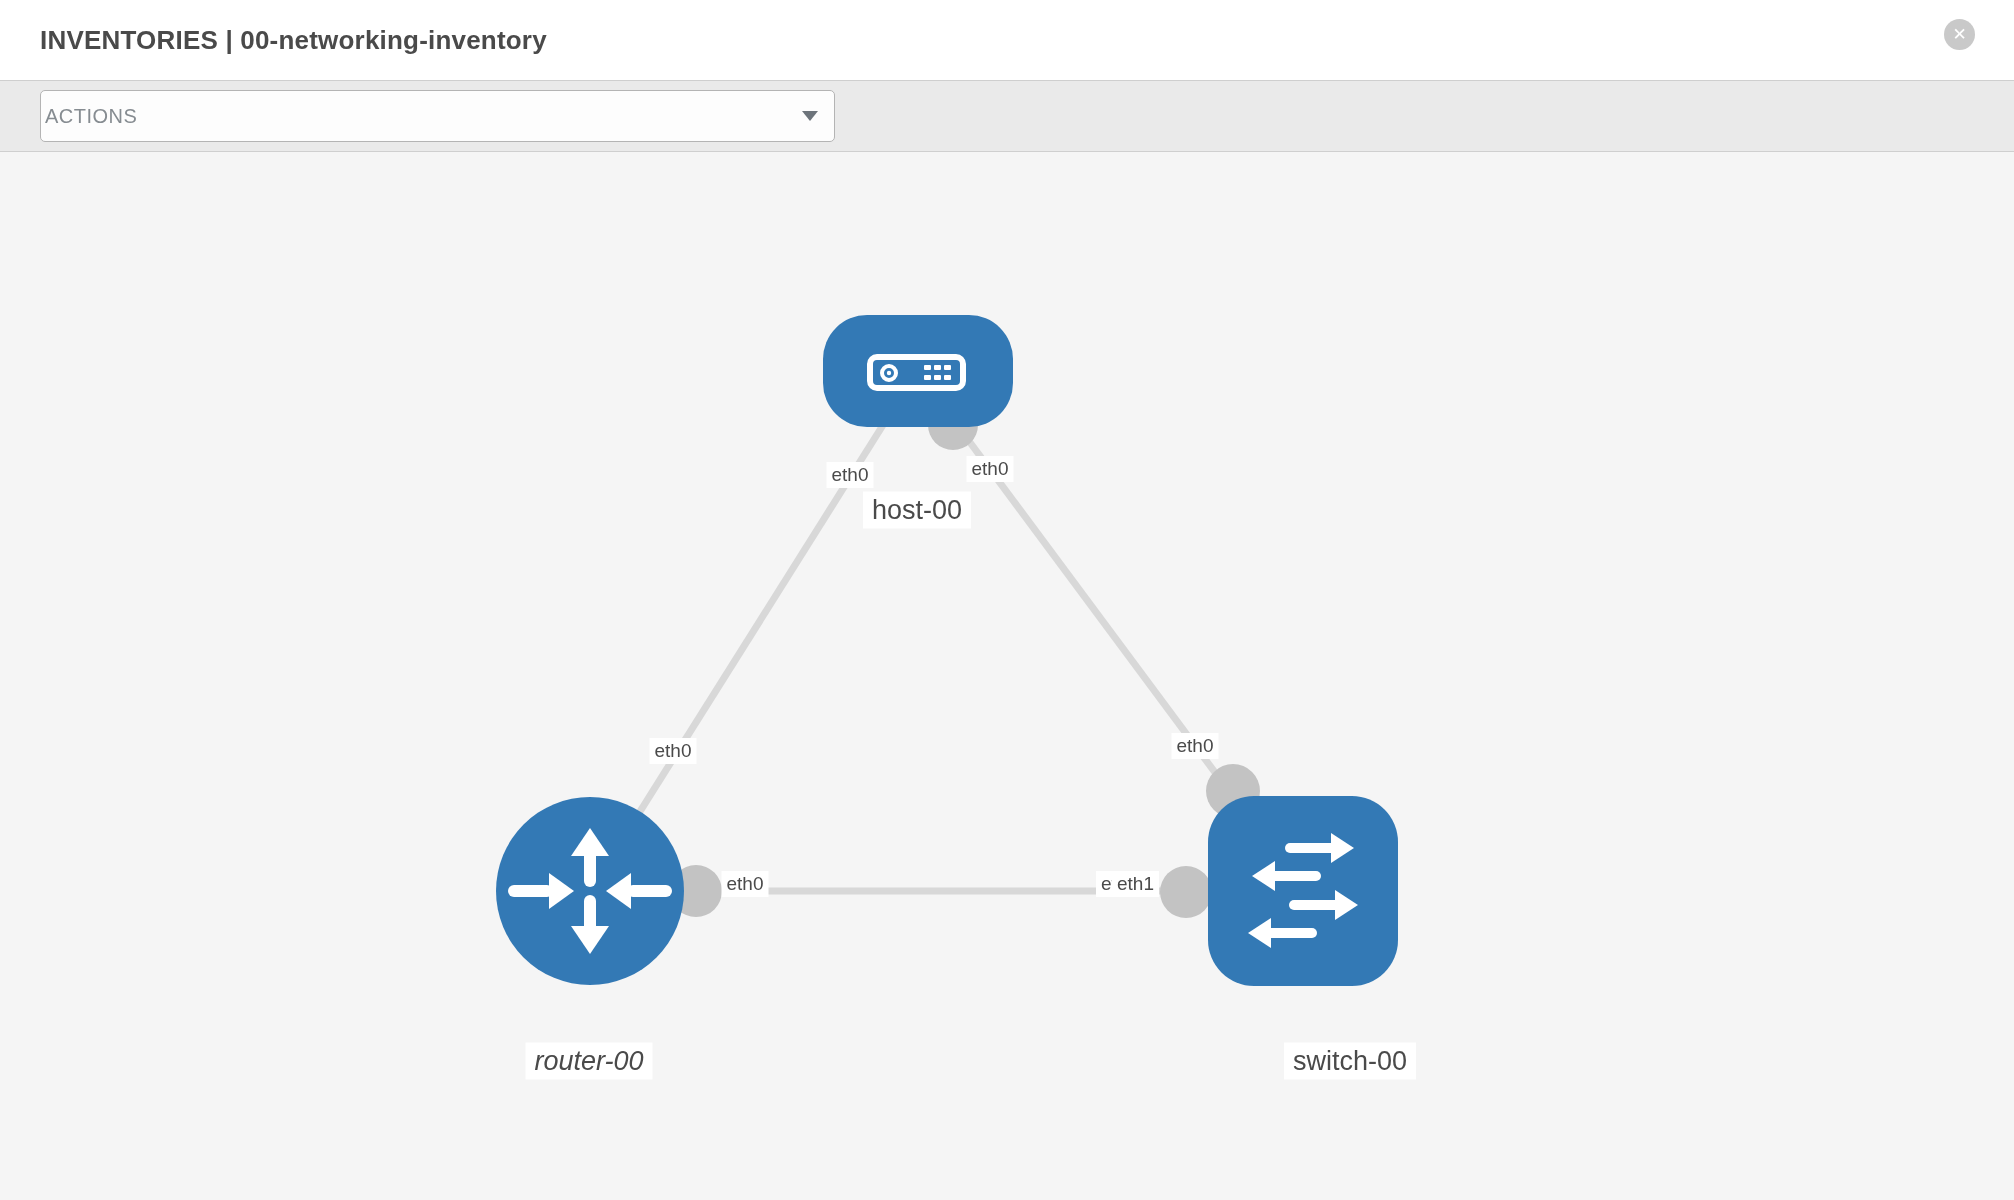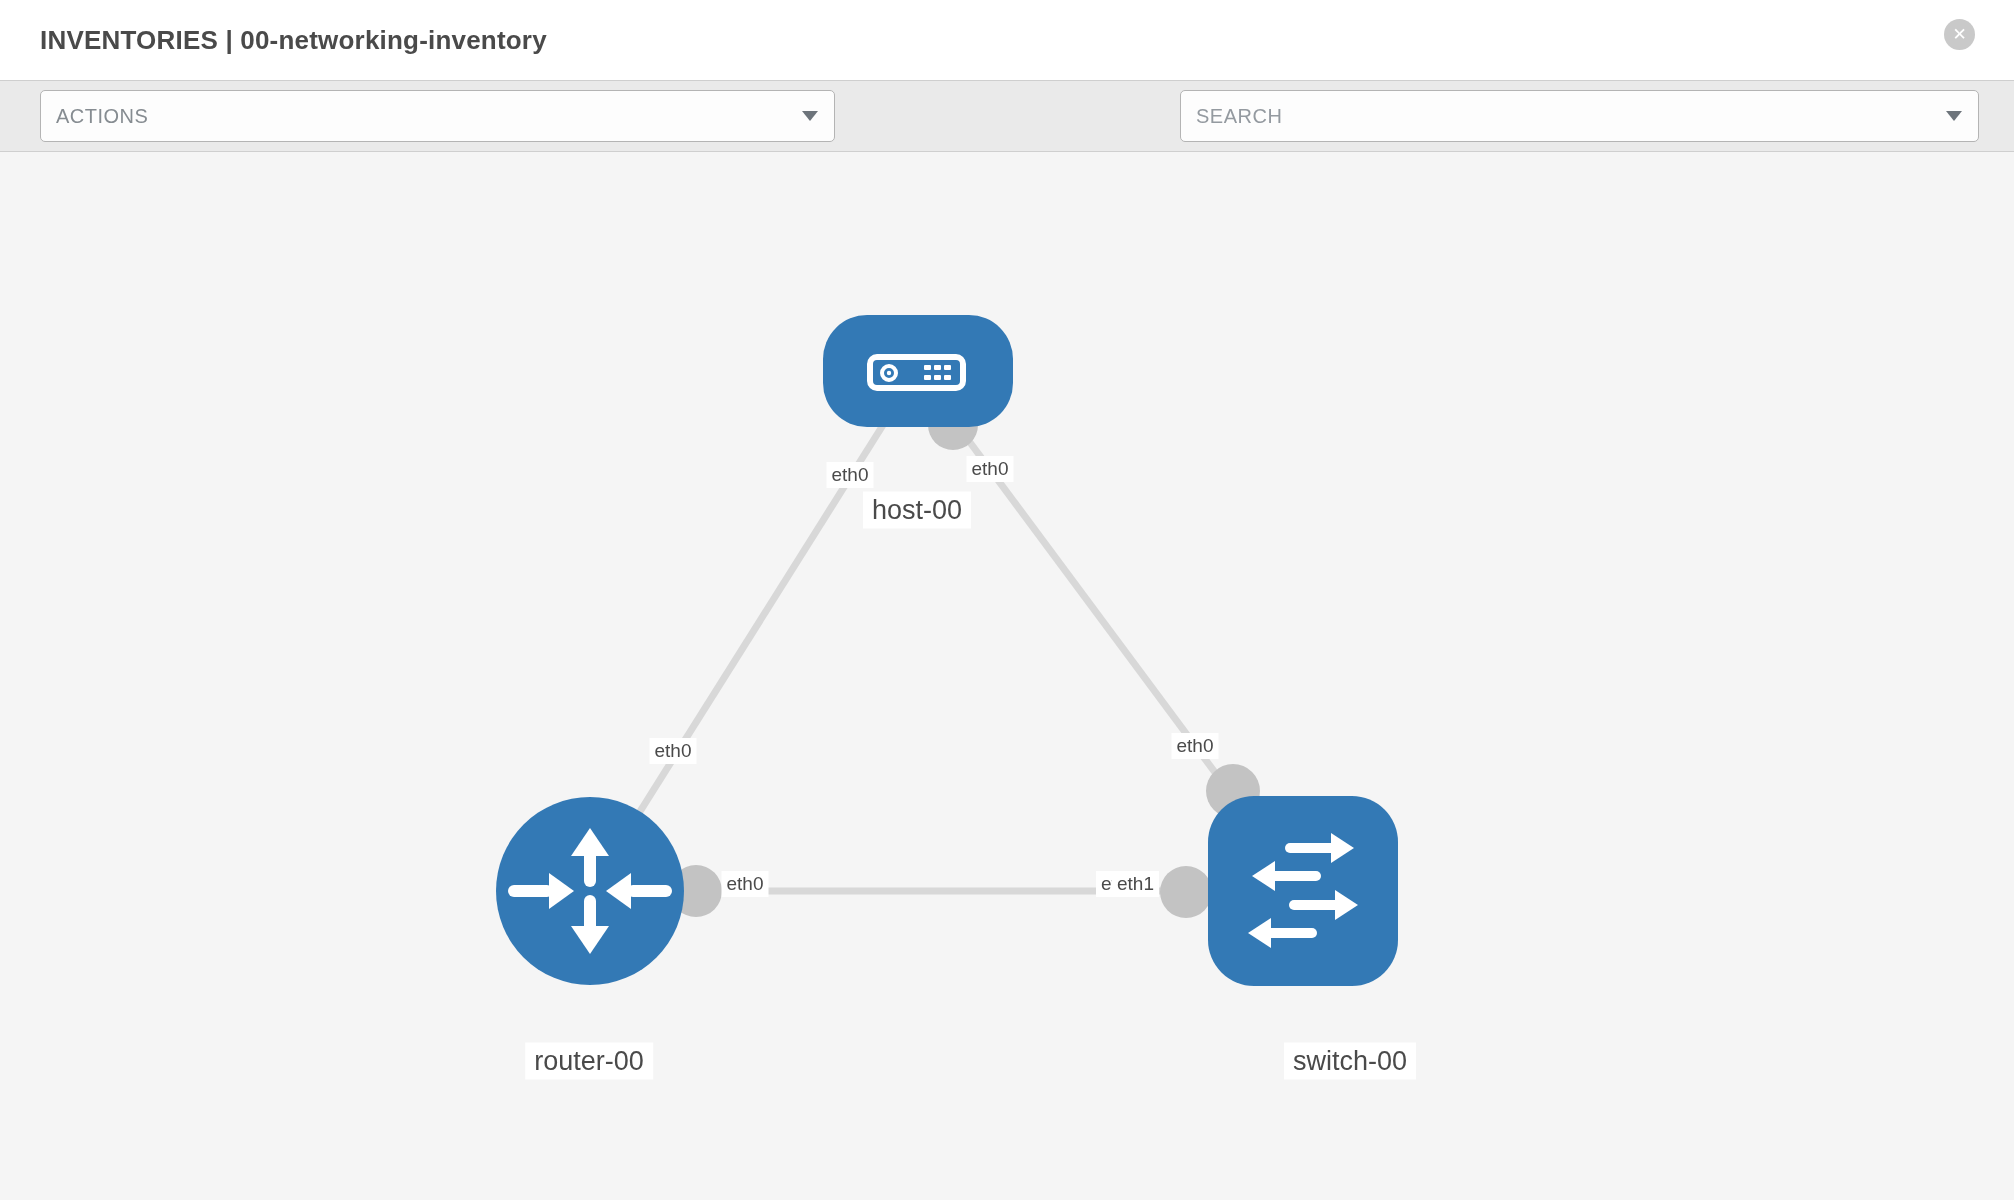"ACTIONS" .select-box { padding: 0 15px -> 0 4px }
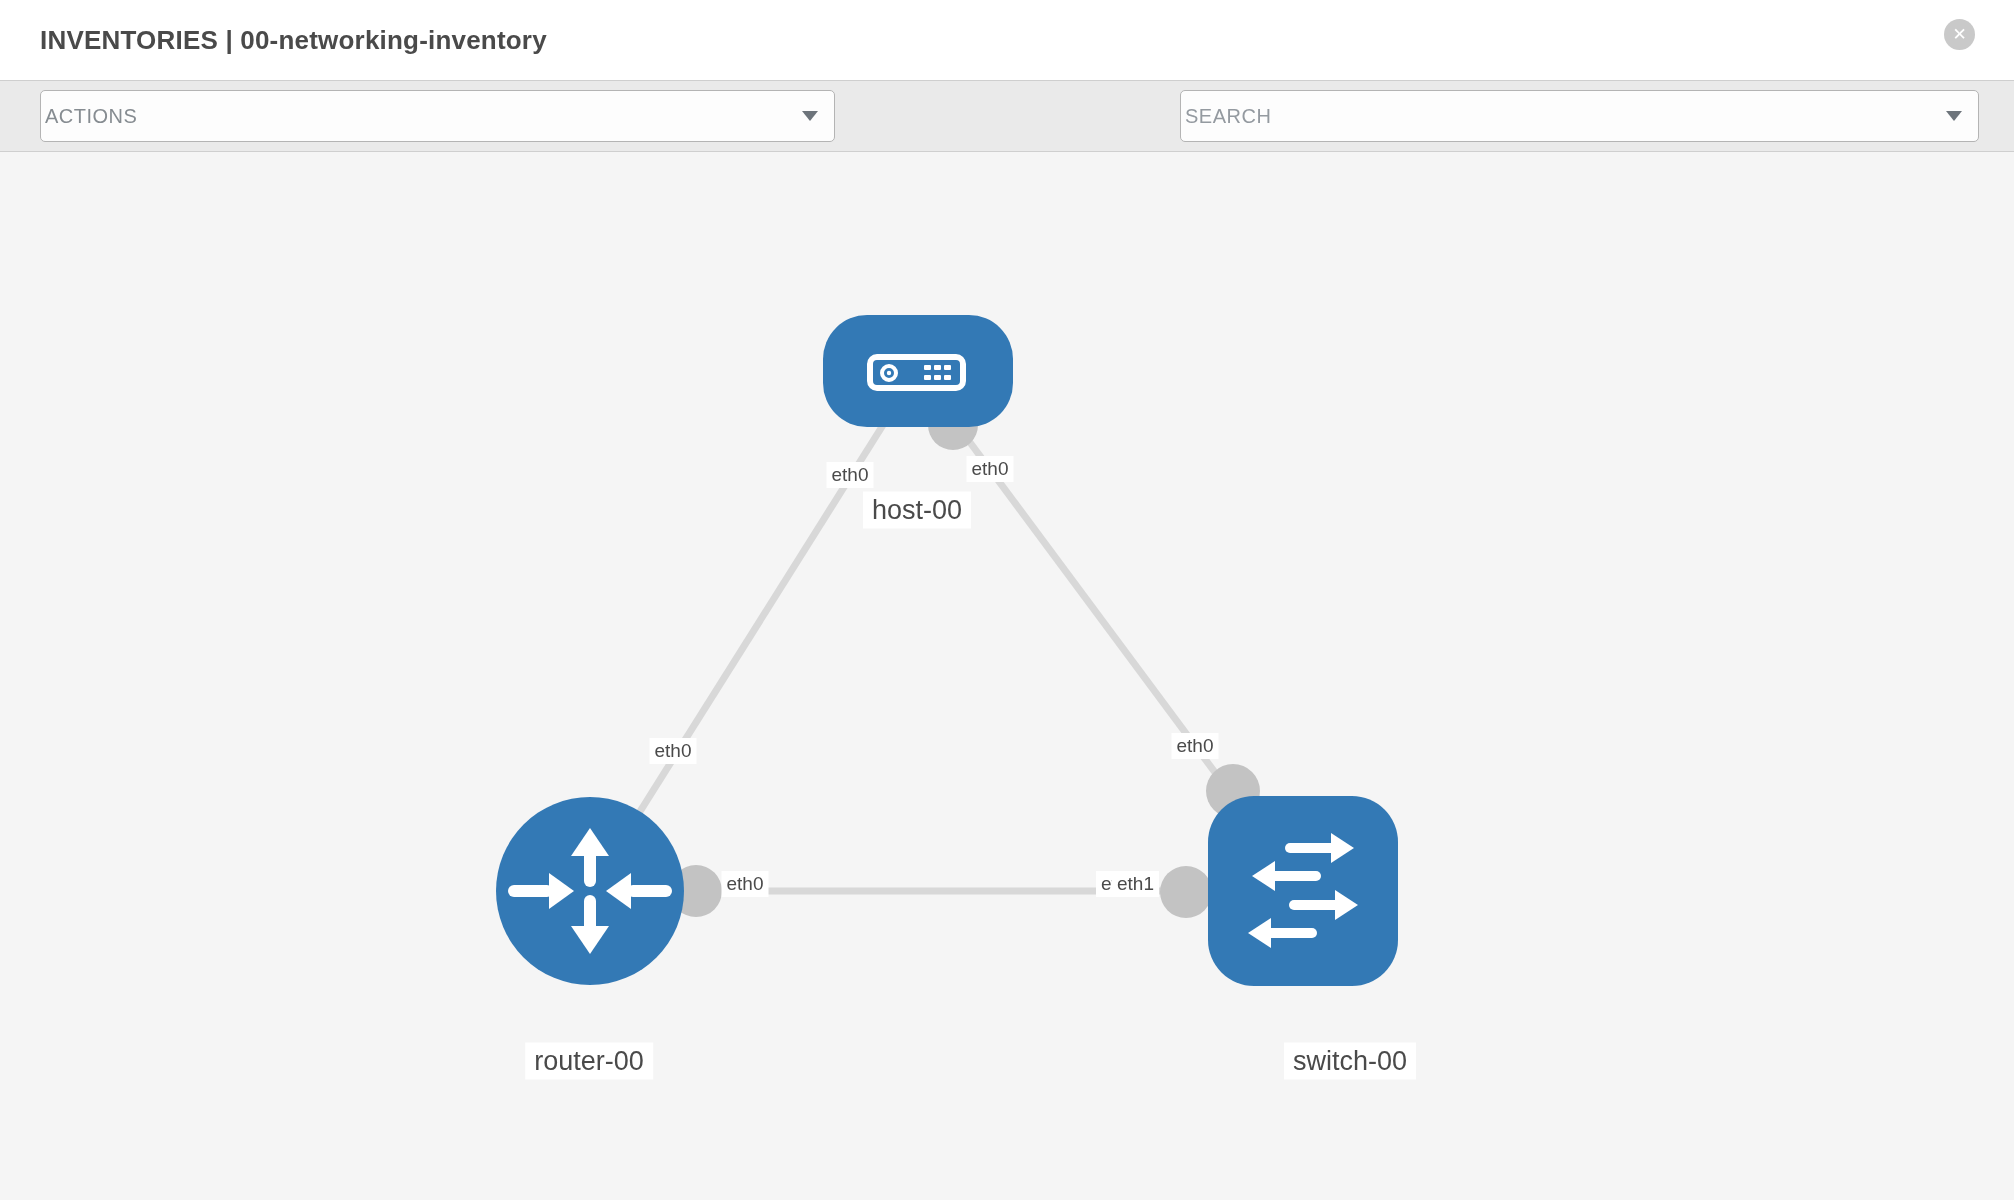"SEARCH" div.select-box { html: <div> <span>SEARCH</span> <span></span> </div> -> none }
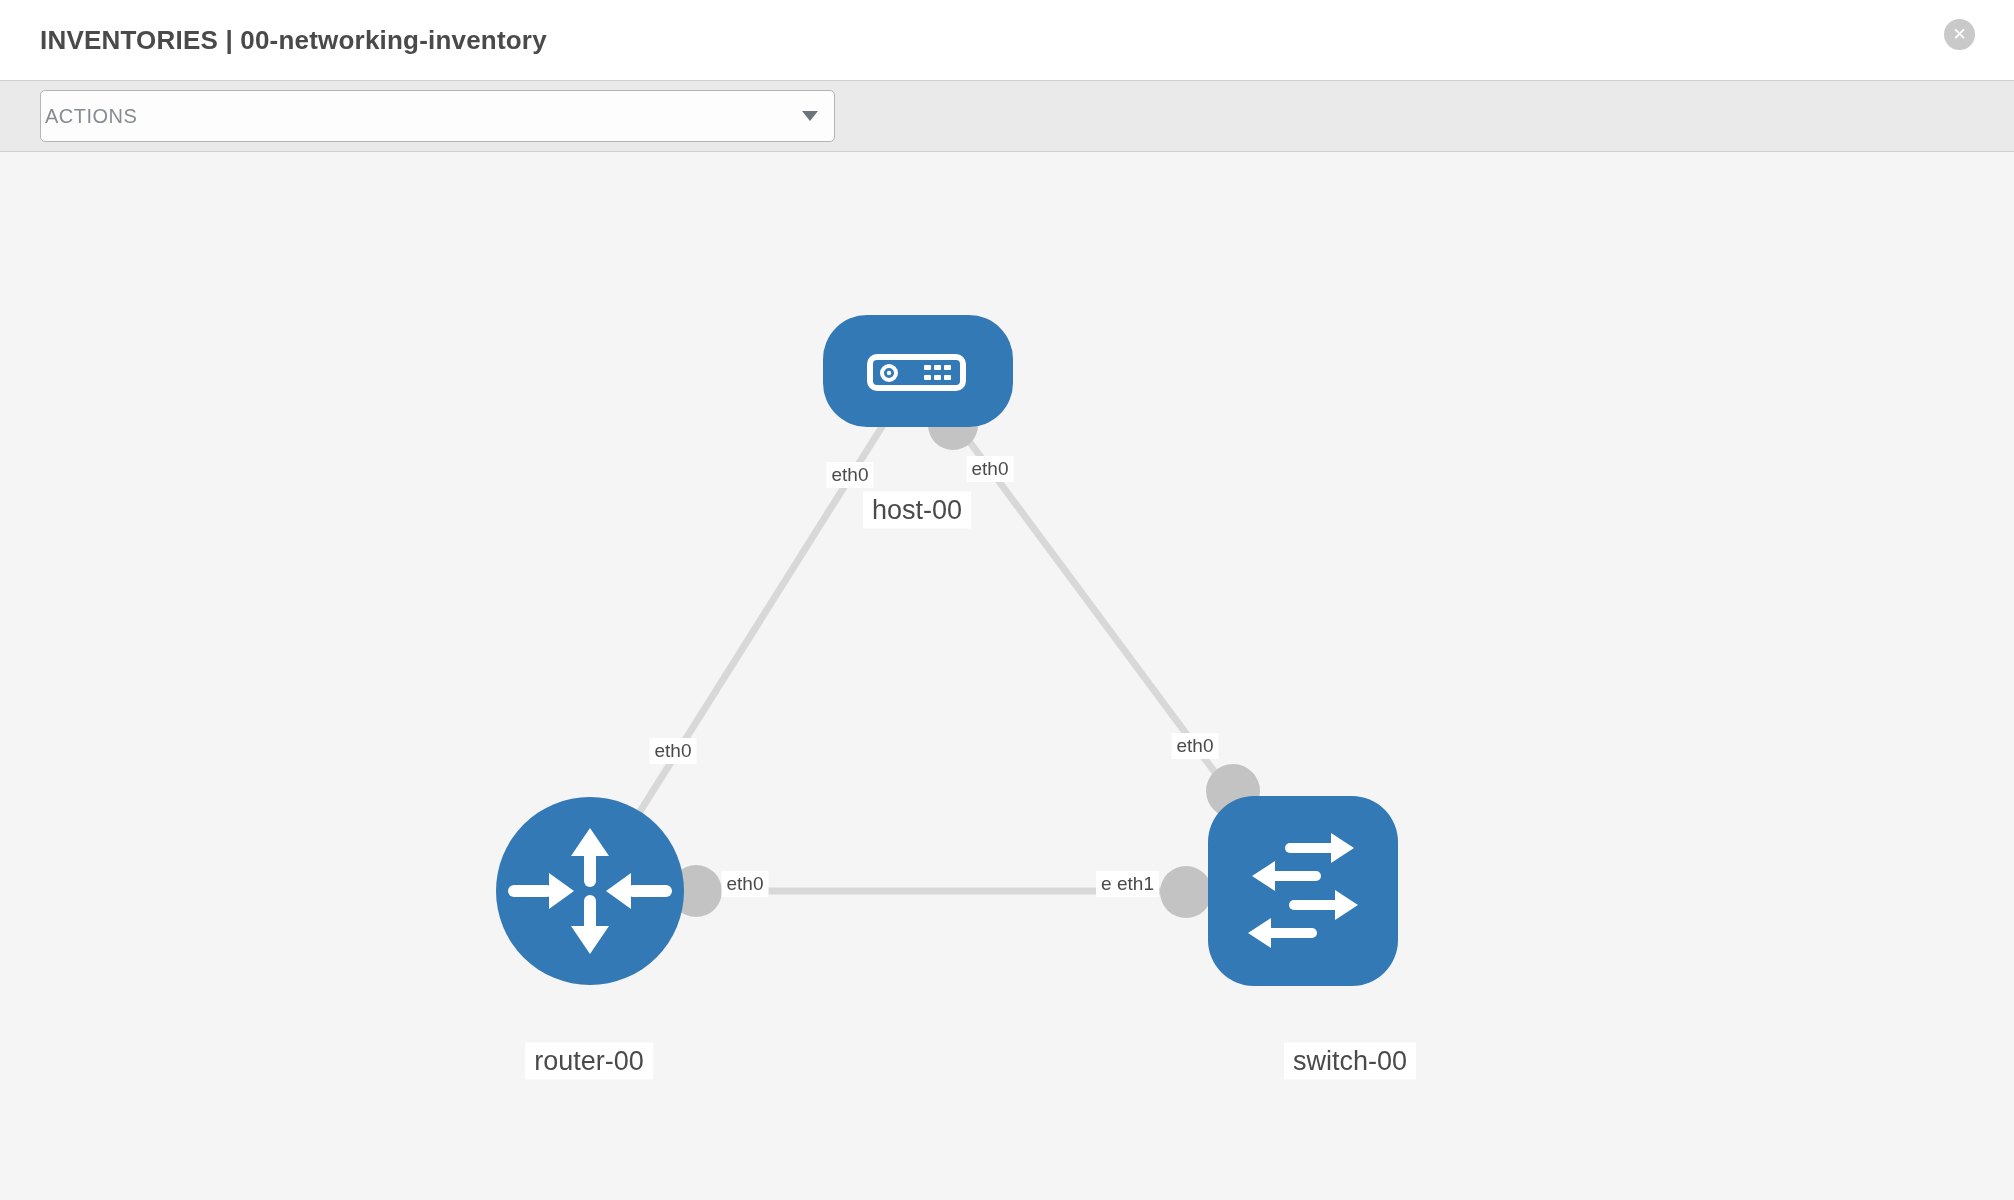"router-00" div.nlabel { font-style: none -> italic }
